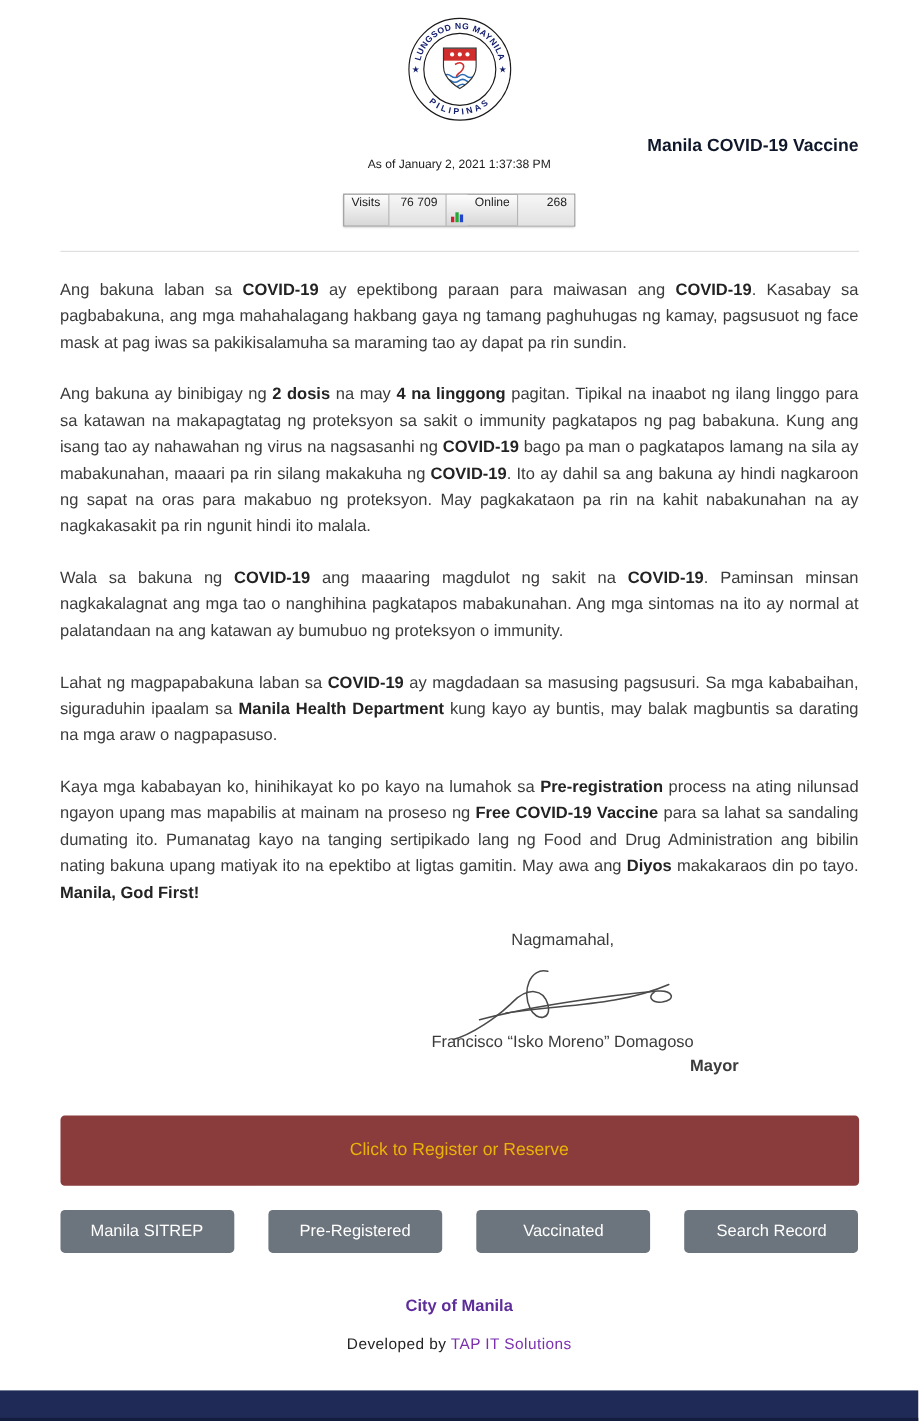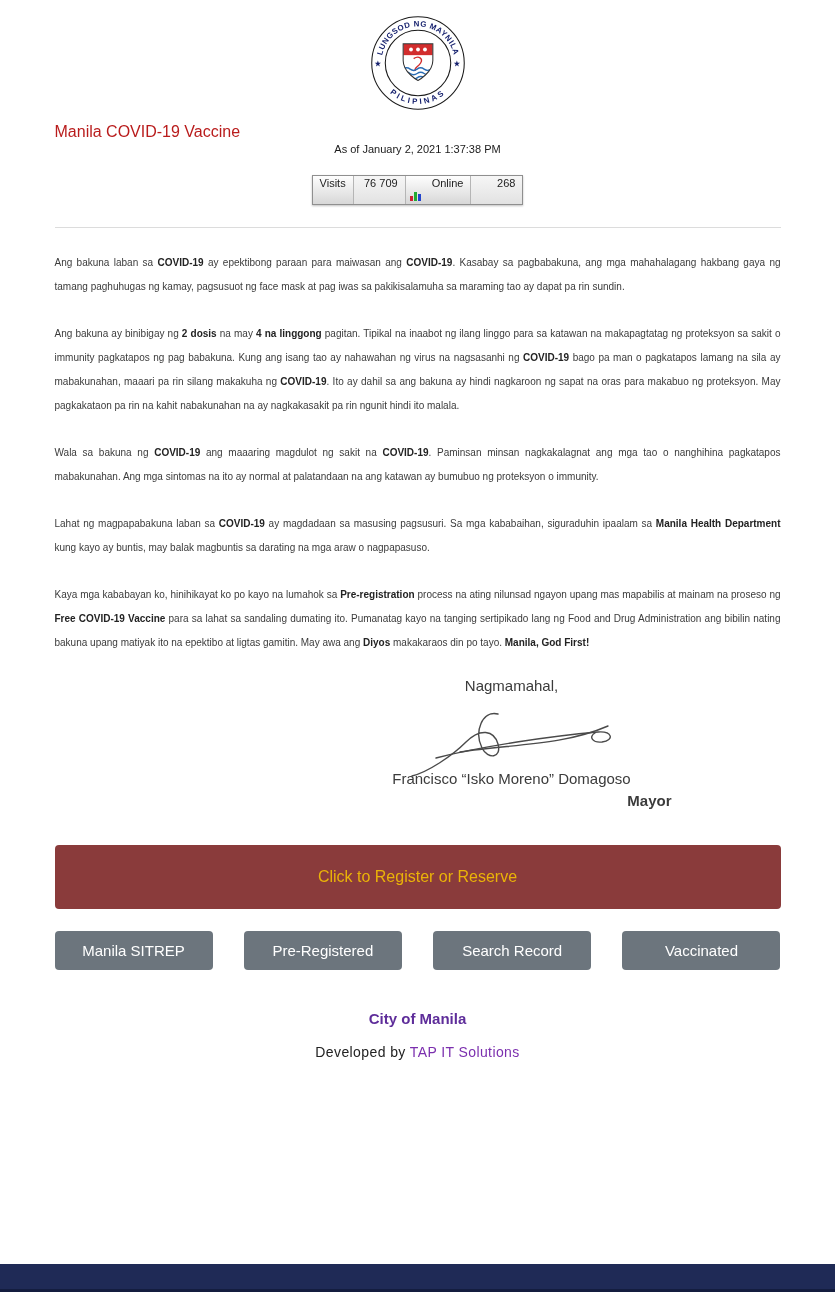"Manila COVID-19 Vaccine" .page-title { color: #b91c1c -> #0f172a; font-weight: normal -> bold; text-align: left -> right }
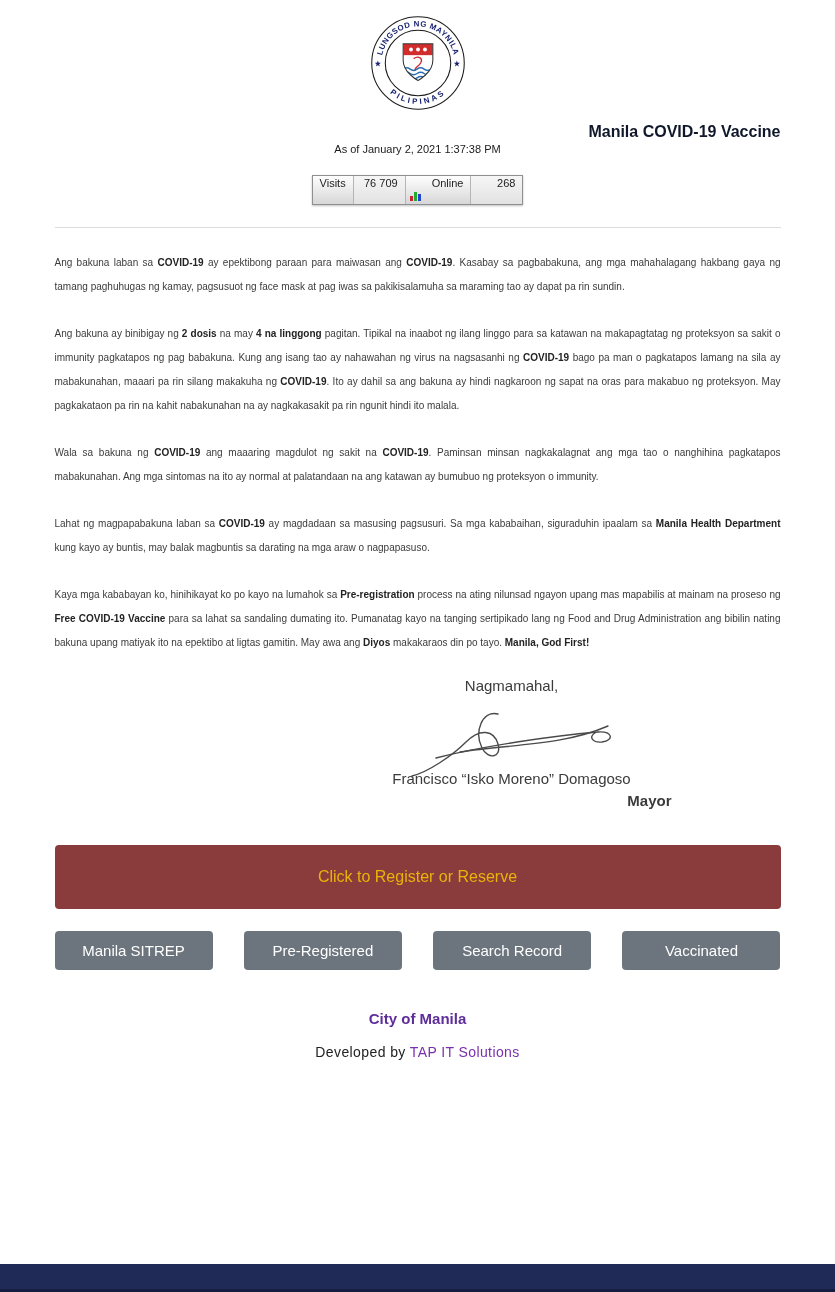"Ang bakuna laban sa COVID-19" .letter p { font-size: 10px -> 15px }
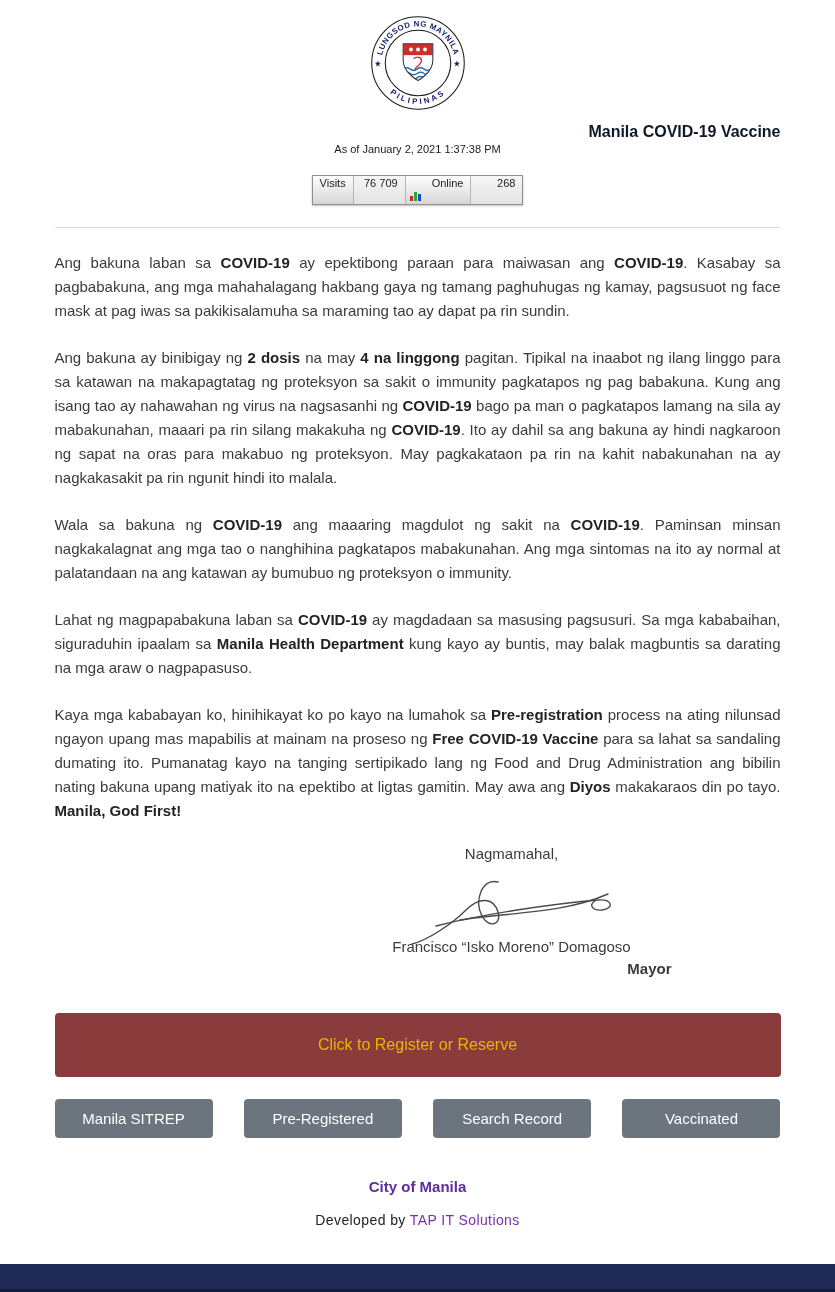"Search Record" button.gray-btn { order: before "Vaccinated" -> after "Vaccinated" }
